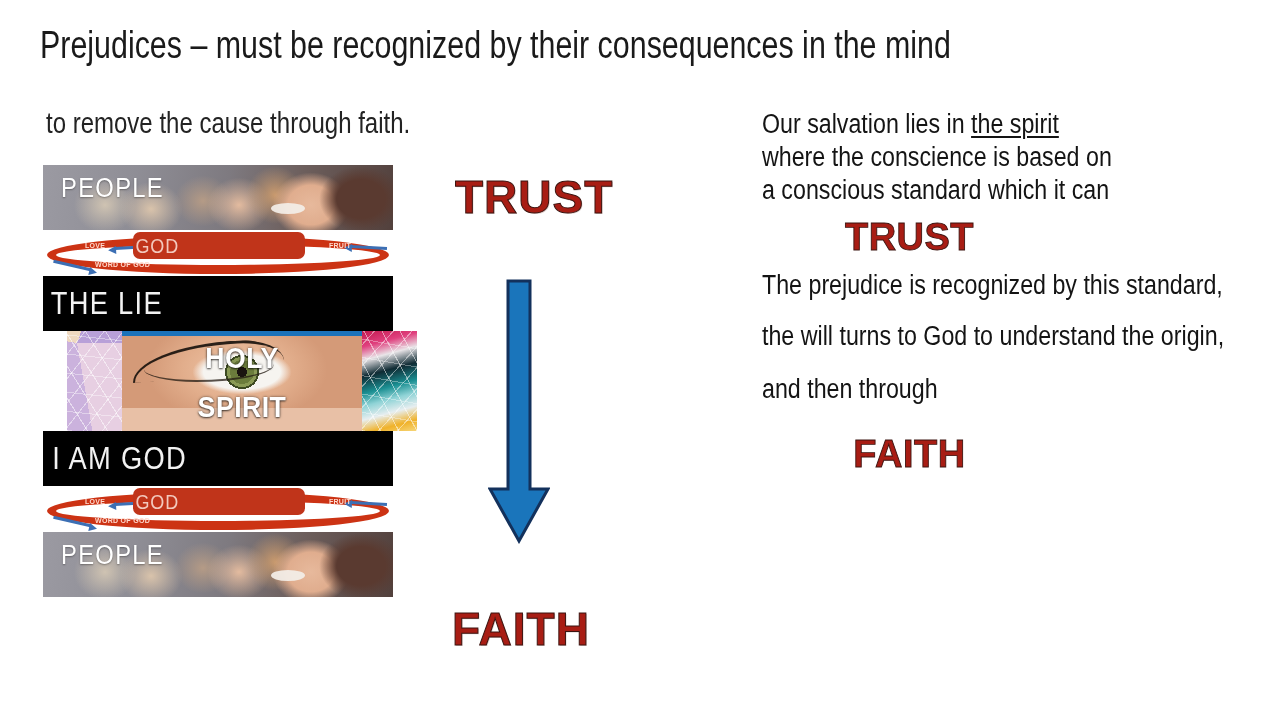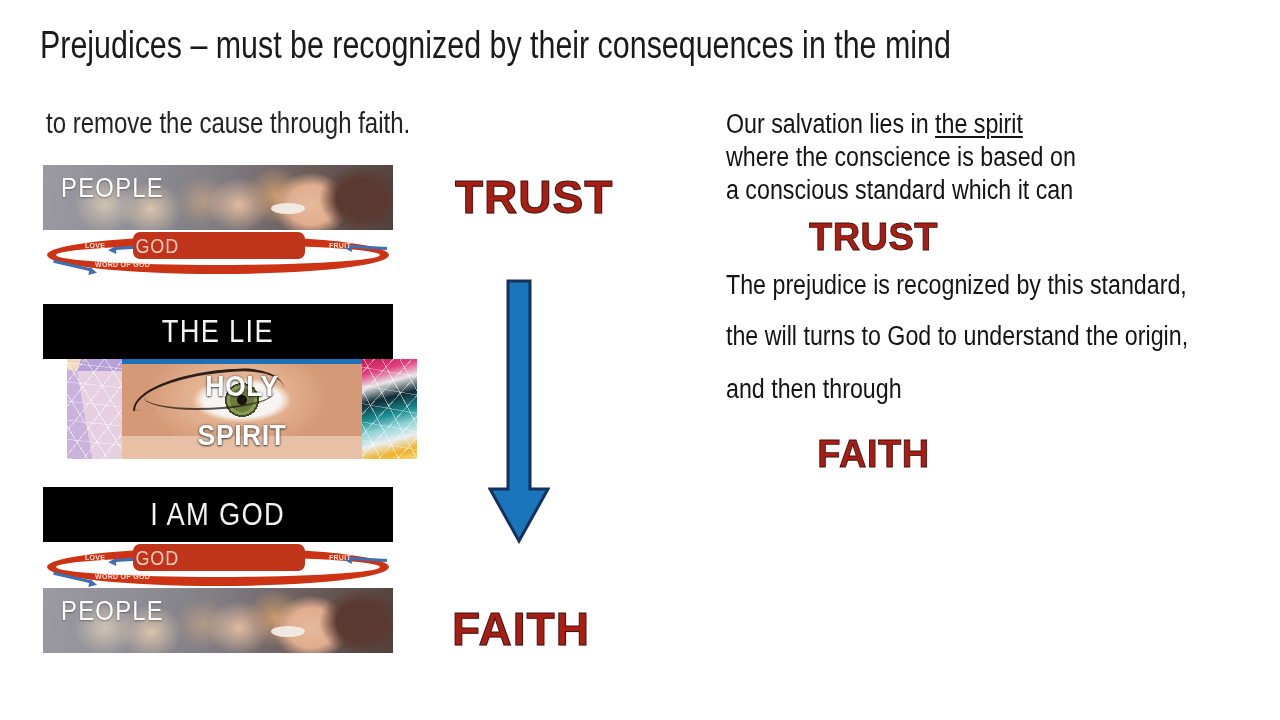"Our salvation lies in the" .right-col { left: 726px -> 762px }
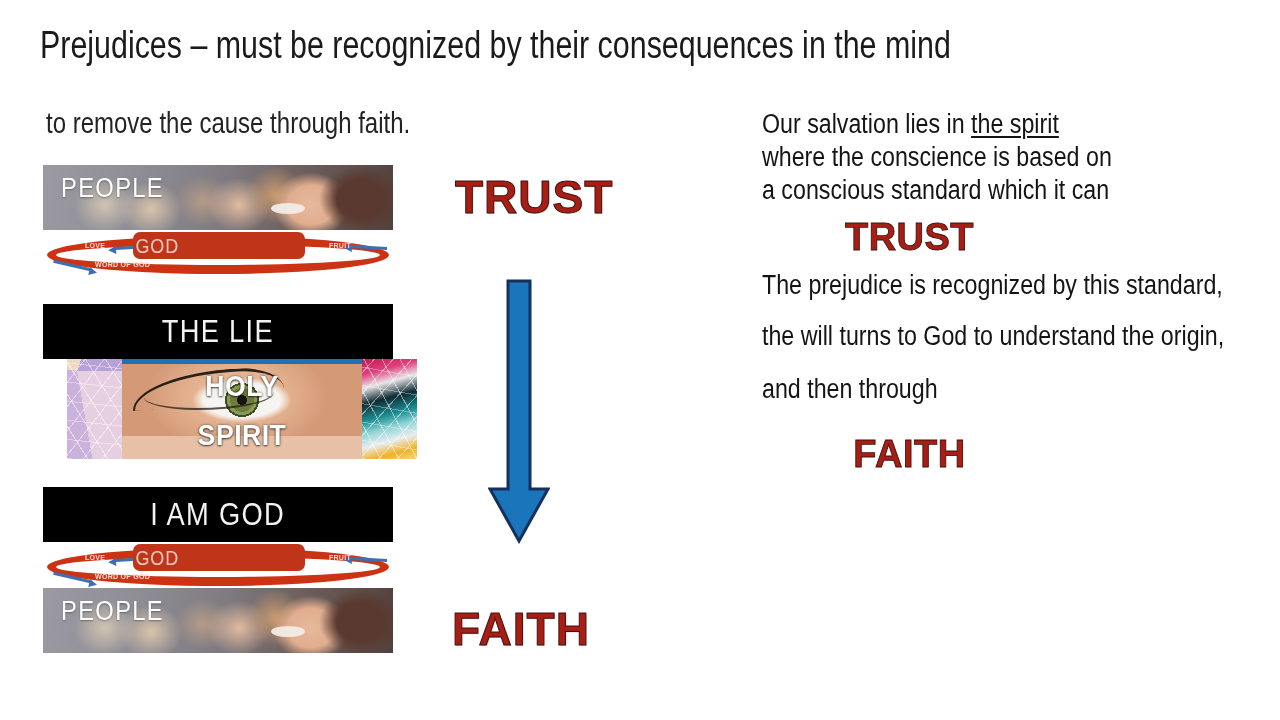"THE LIE" .band-black { justify-content: center -> flex-start; margin-top: 28px -> none }
